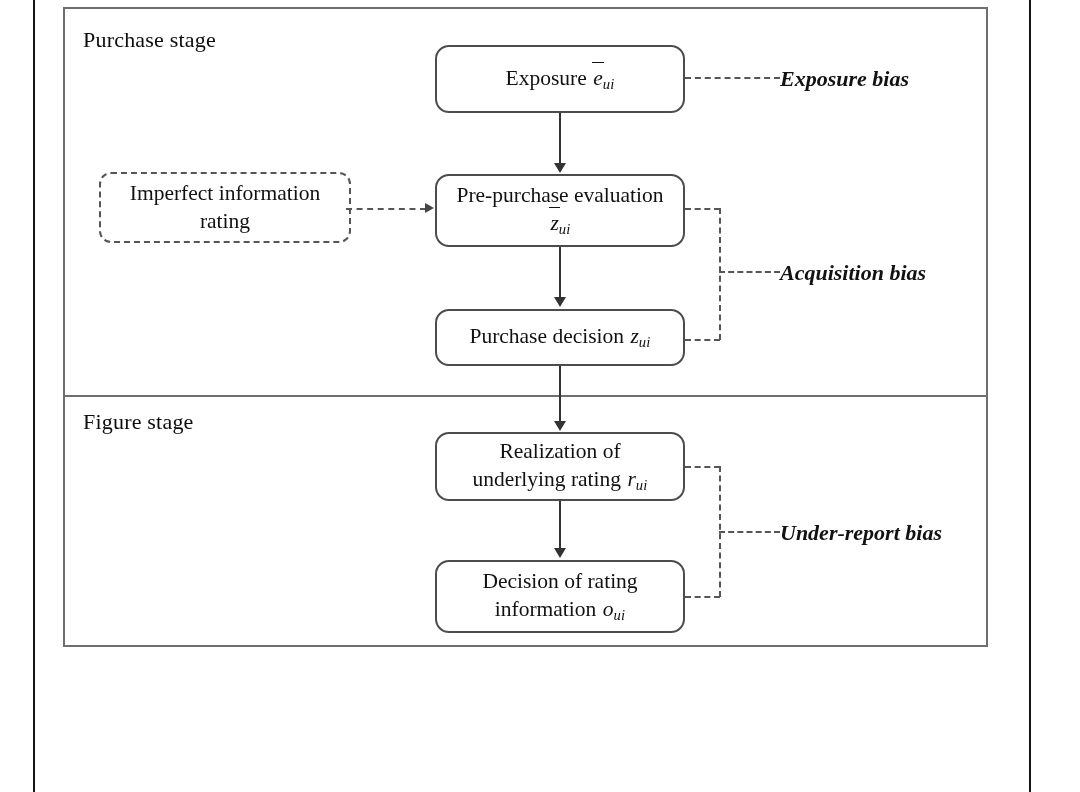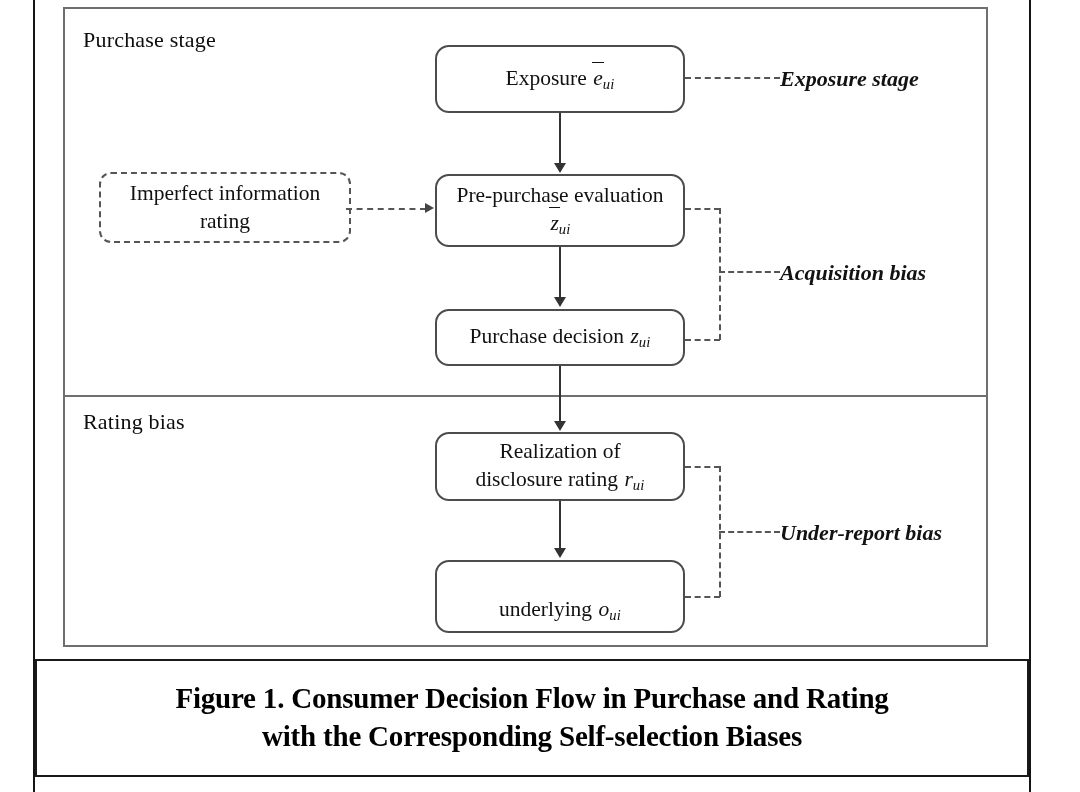"Exposure stage" div.bias-label { text: stage -> bias }
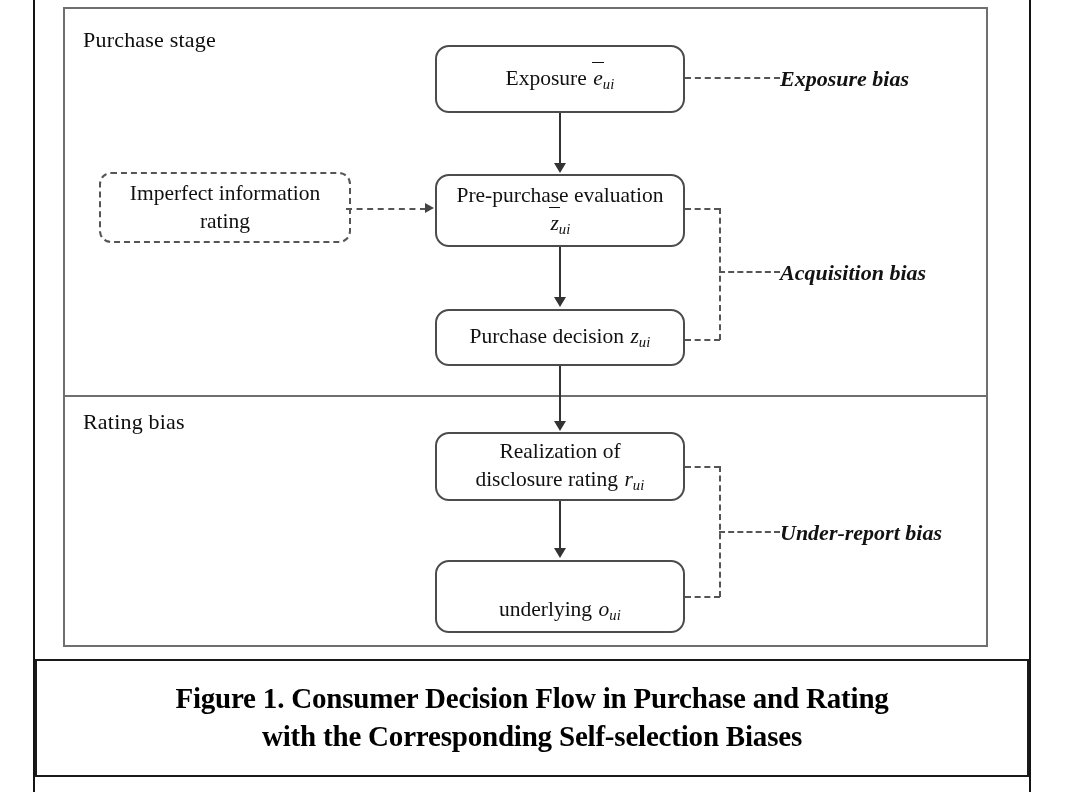"Rating bias" div.stage-label { text: Rating bias -> Figure stage }
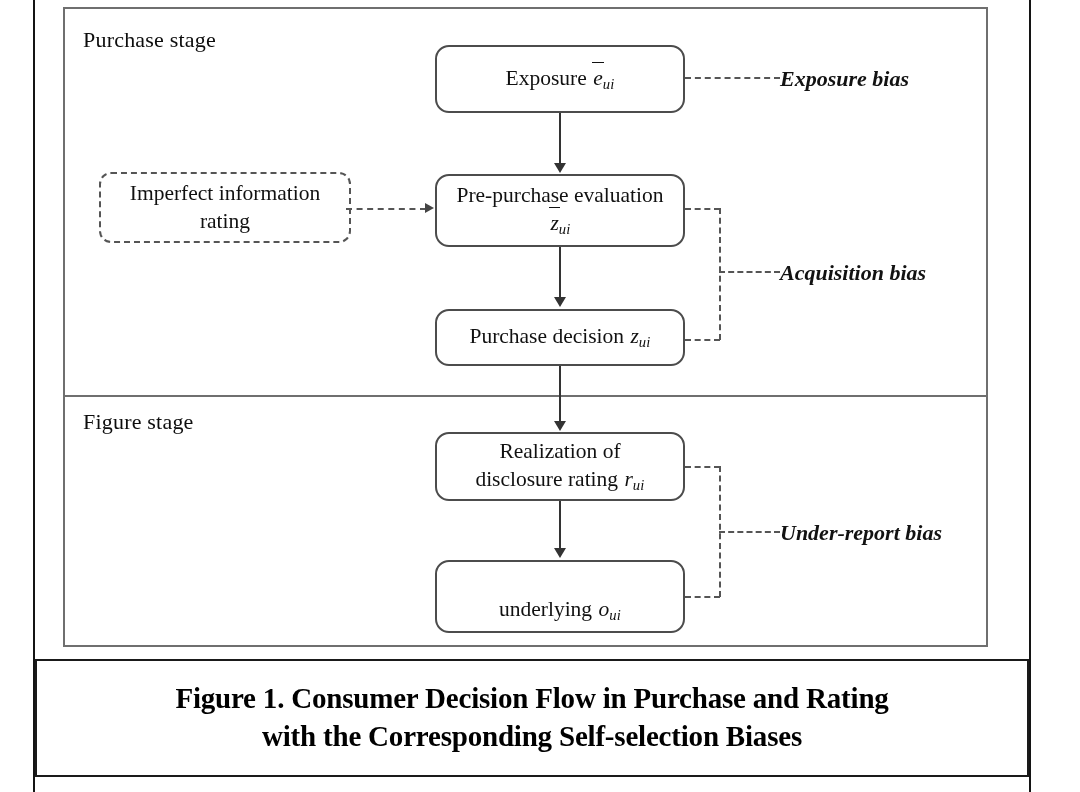"disclosure rating" span { text: disclosure -> underlying }
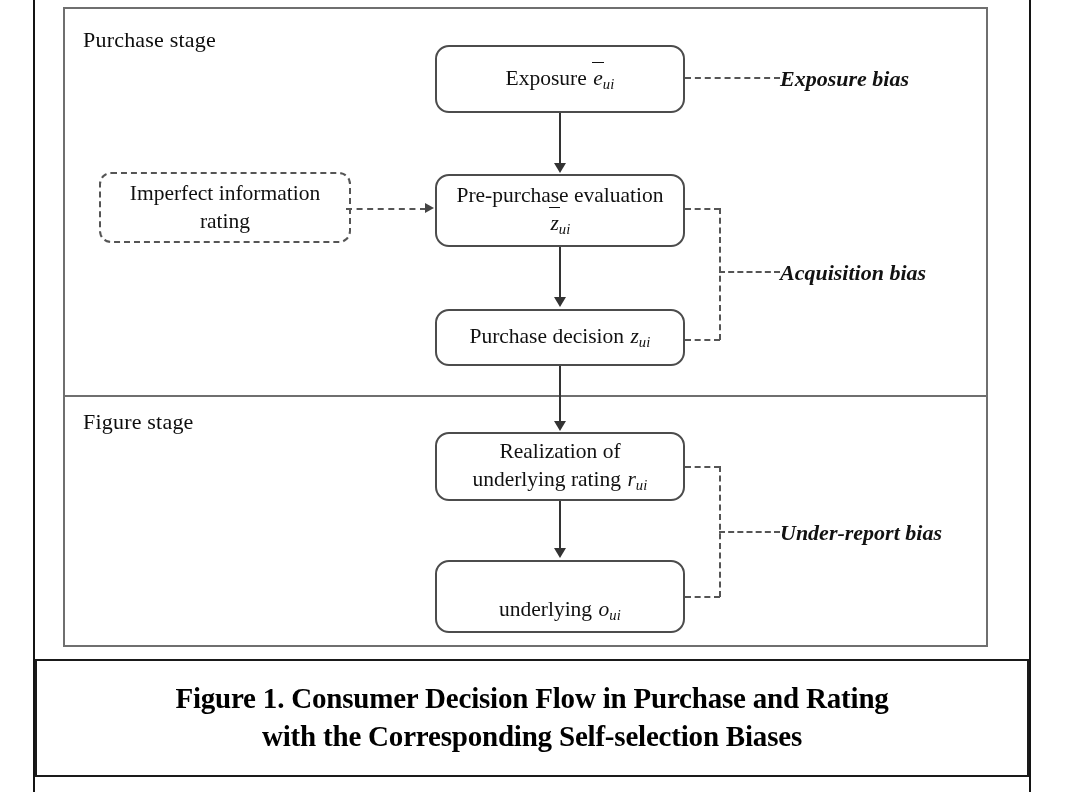"Decision of rating" span { html: none -> <span>Decision of rating</span> }
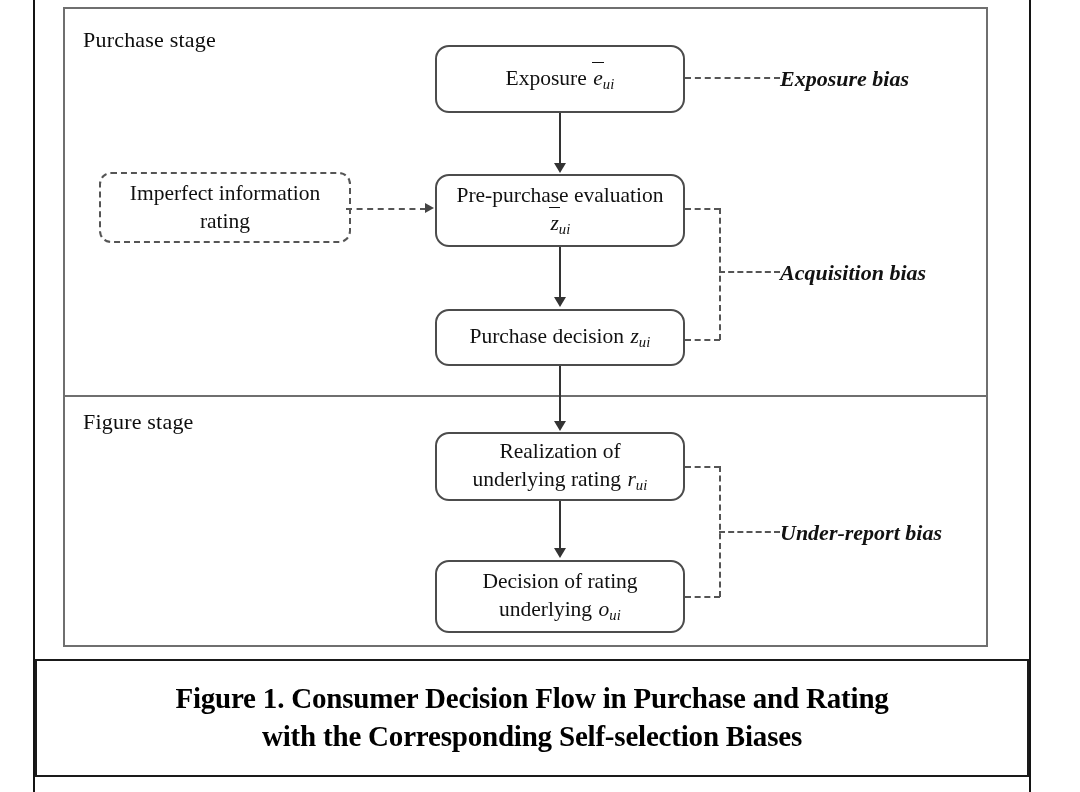"underlying" span { text: underlying -> information }
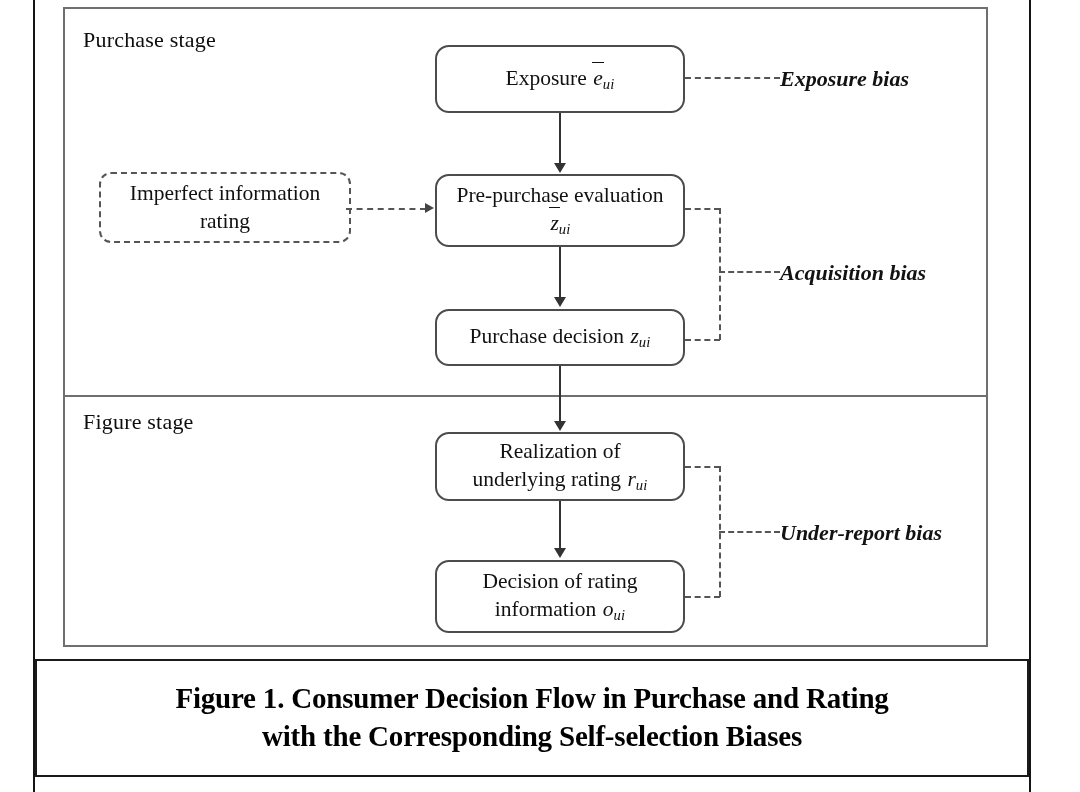"Figure 1. Consumer Decision Flow" div { html: <div> <div> <span>Figure 1. Consumer Decision Flow in Purchase and Rating</span> <span>with the Corresponding Self-selection Biases</span> </div> </div> -> none }
